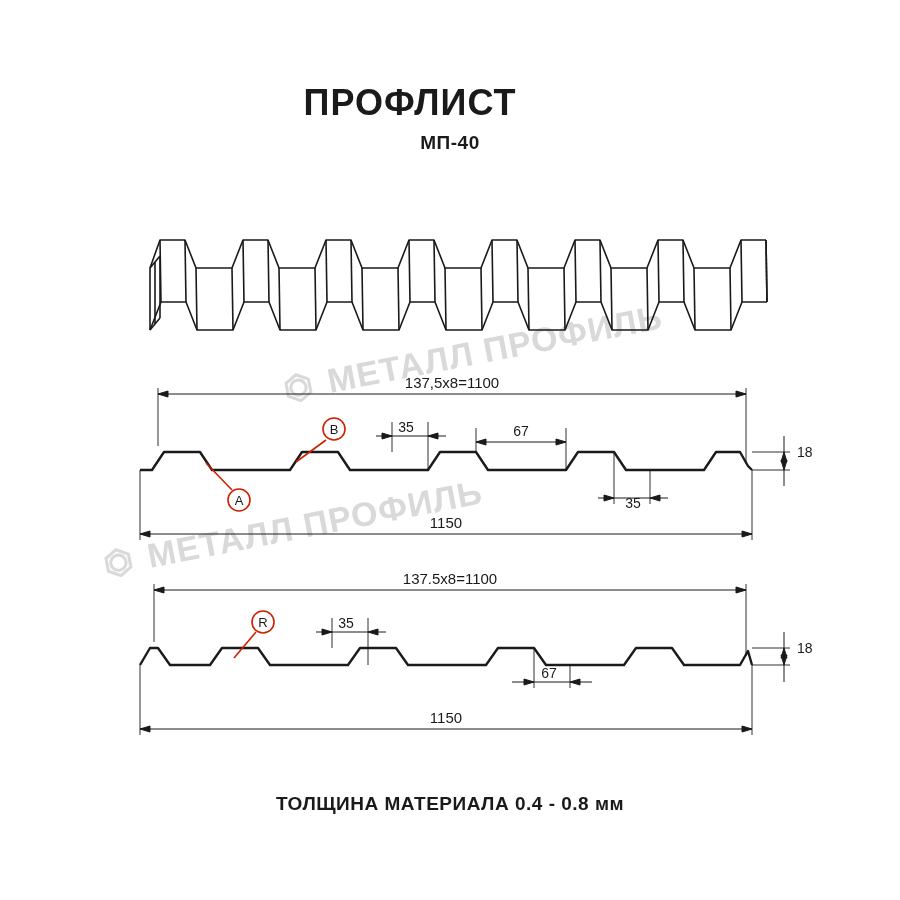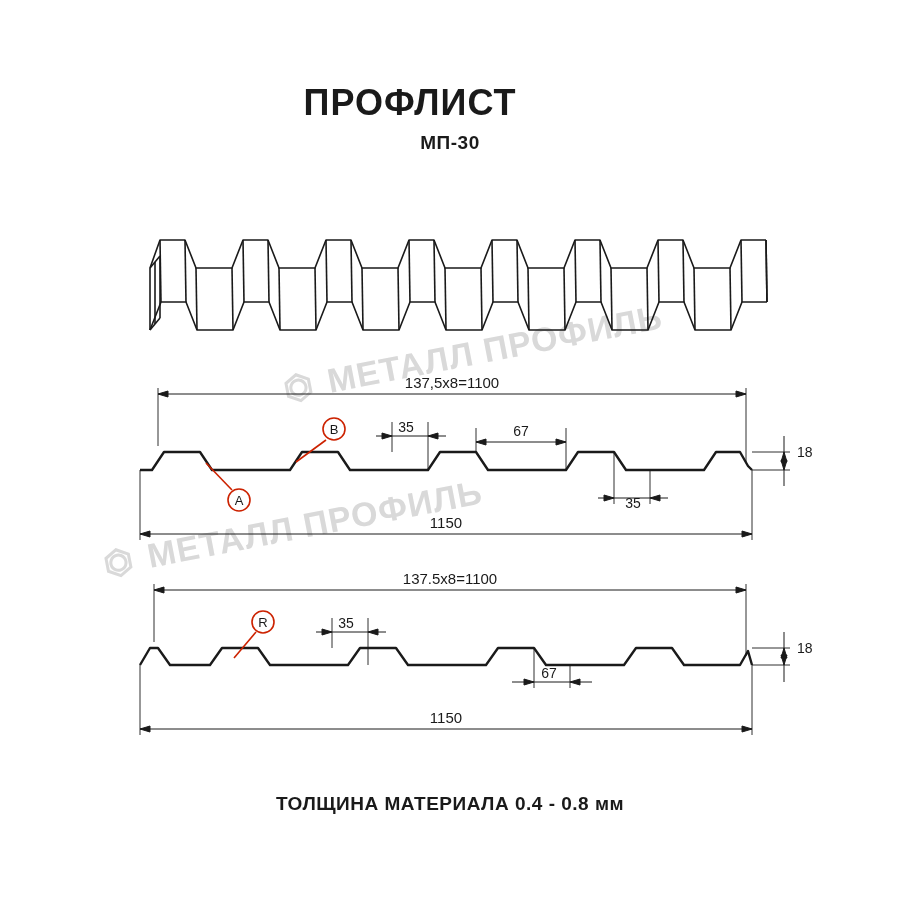"МП-30" div.title-sub { text: МП-30 -> МП-40 }
